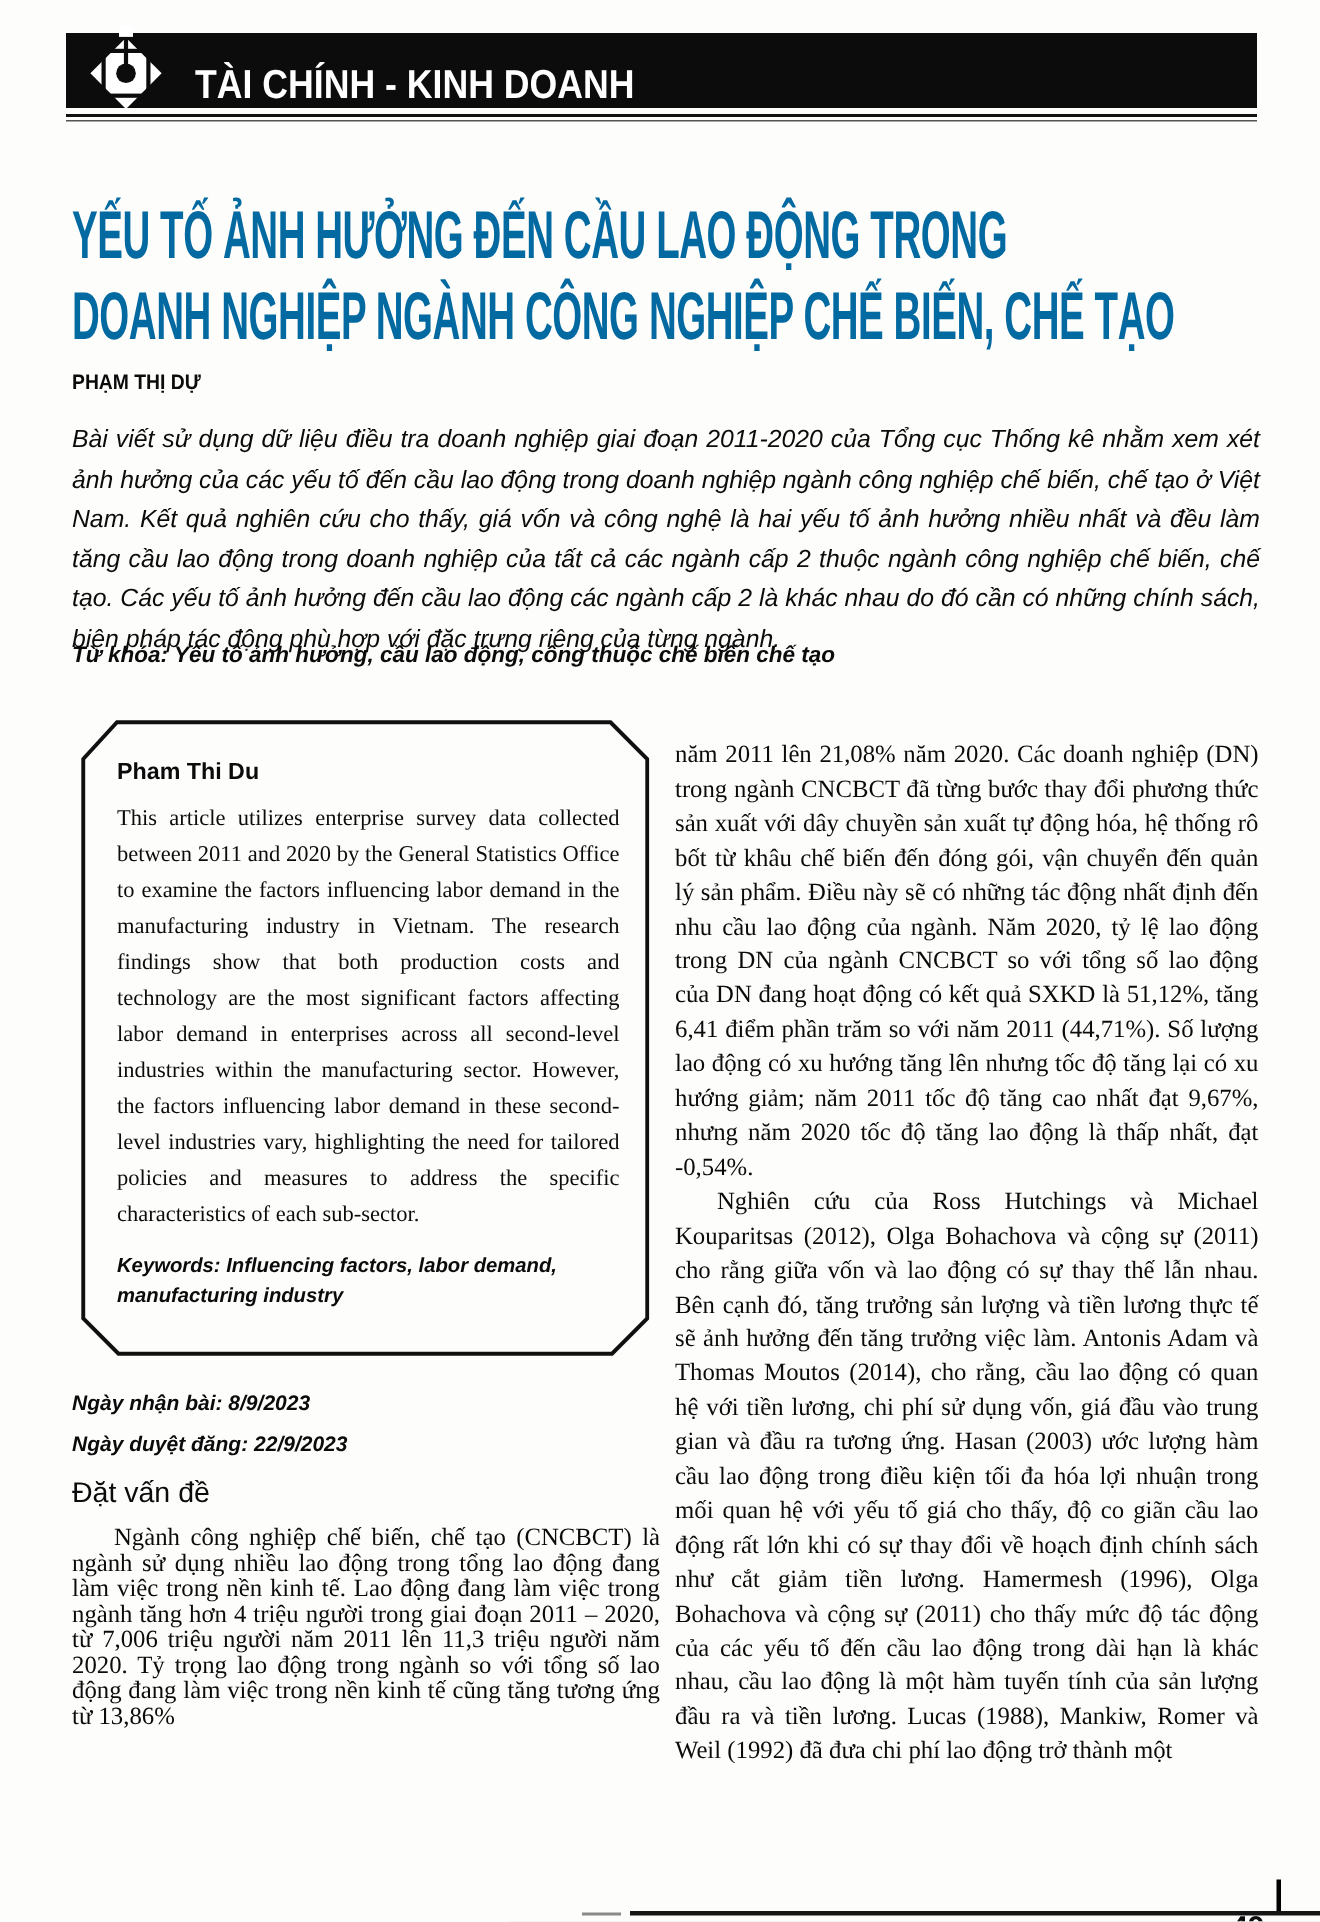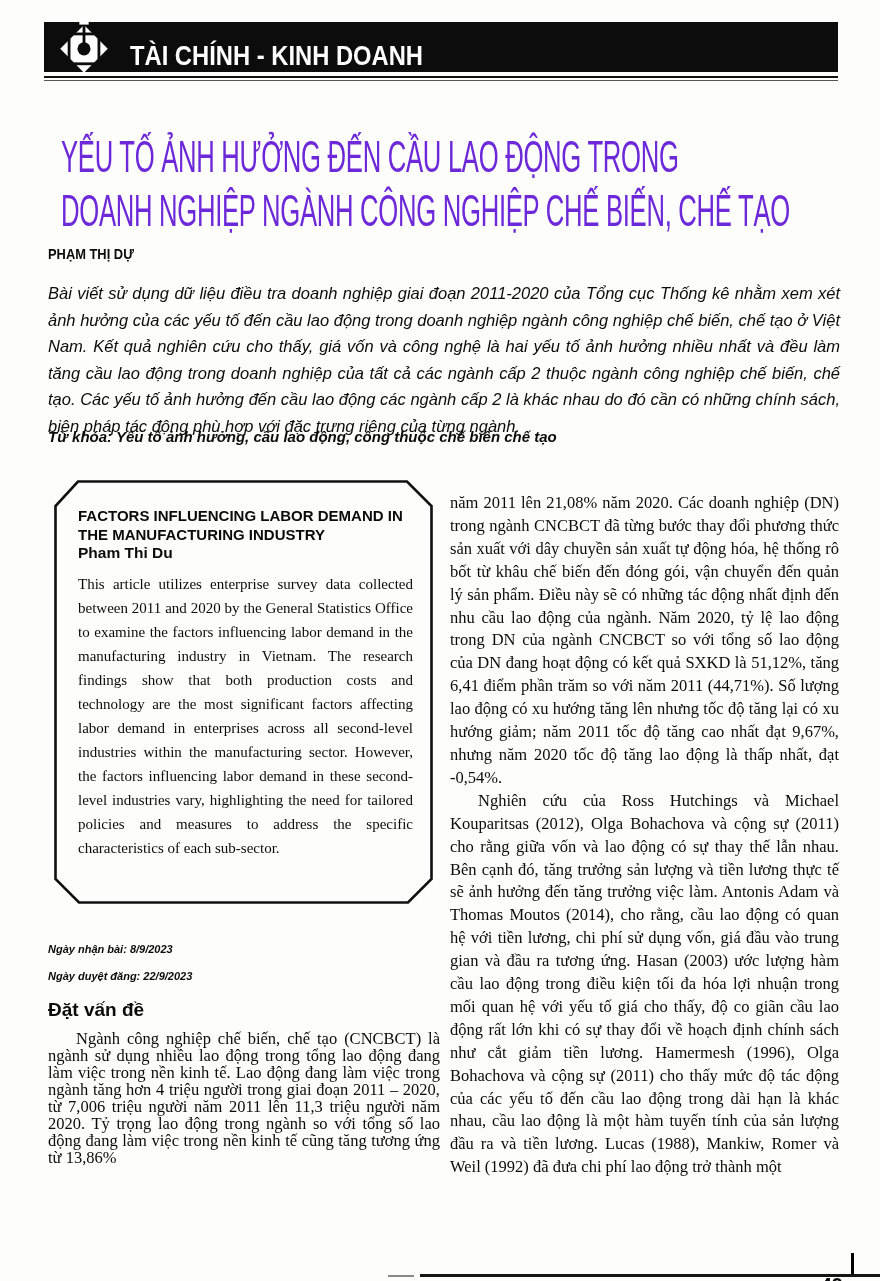"YẾU TỐ ẢNH HƯỞNG ĐẾN" .article-title { color: #6d28d9 -> #0369a1; font-weight: normal -> bold; left: 61px -> 48px }
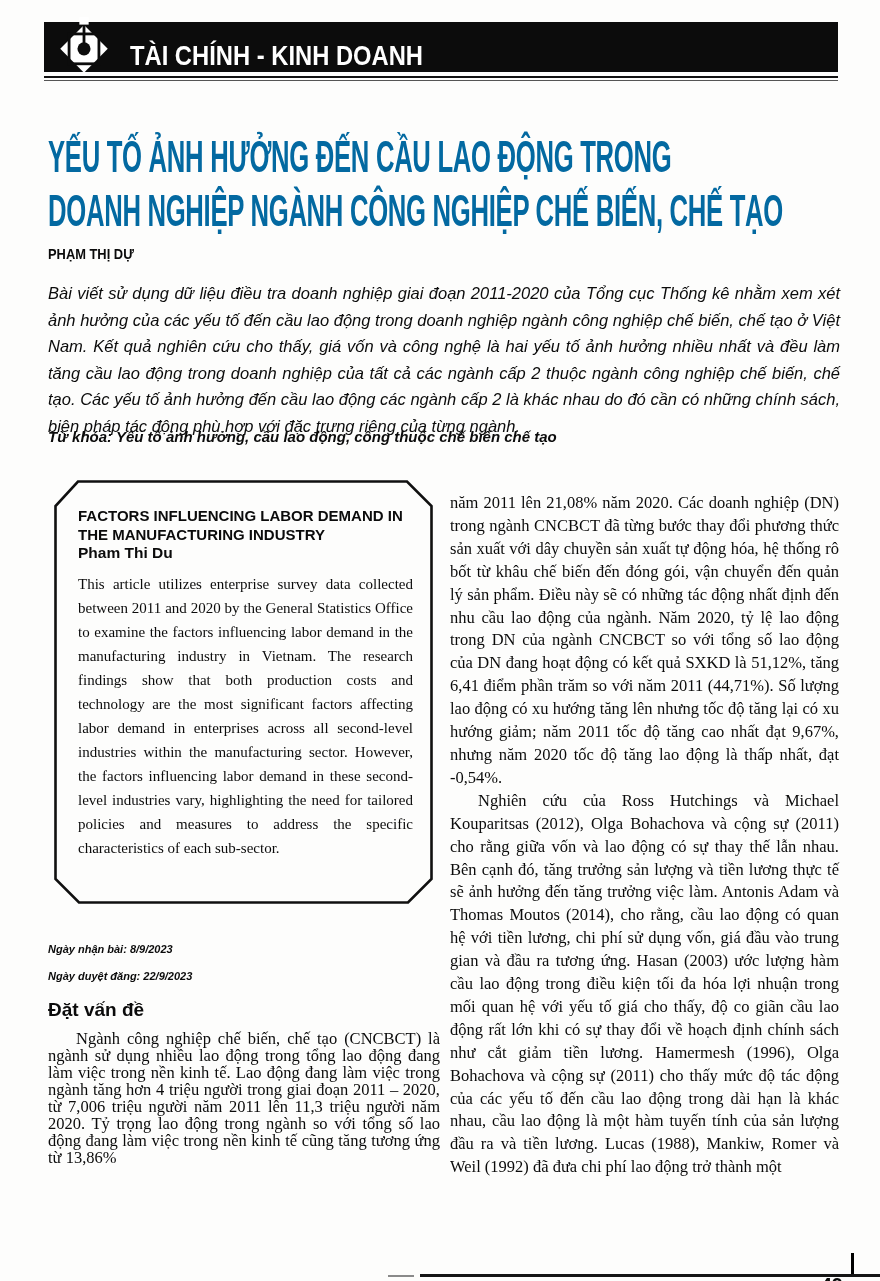"FACTORS INFLUENCING LABOR DEMAND IN" div.en-title { html: <div>FACTORS INFLUENCING LABOR DEMAND IN THE MANUFACTURING INDUSTRY</div> -> none }
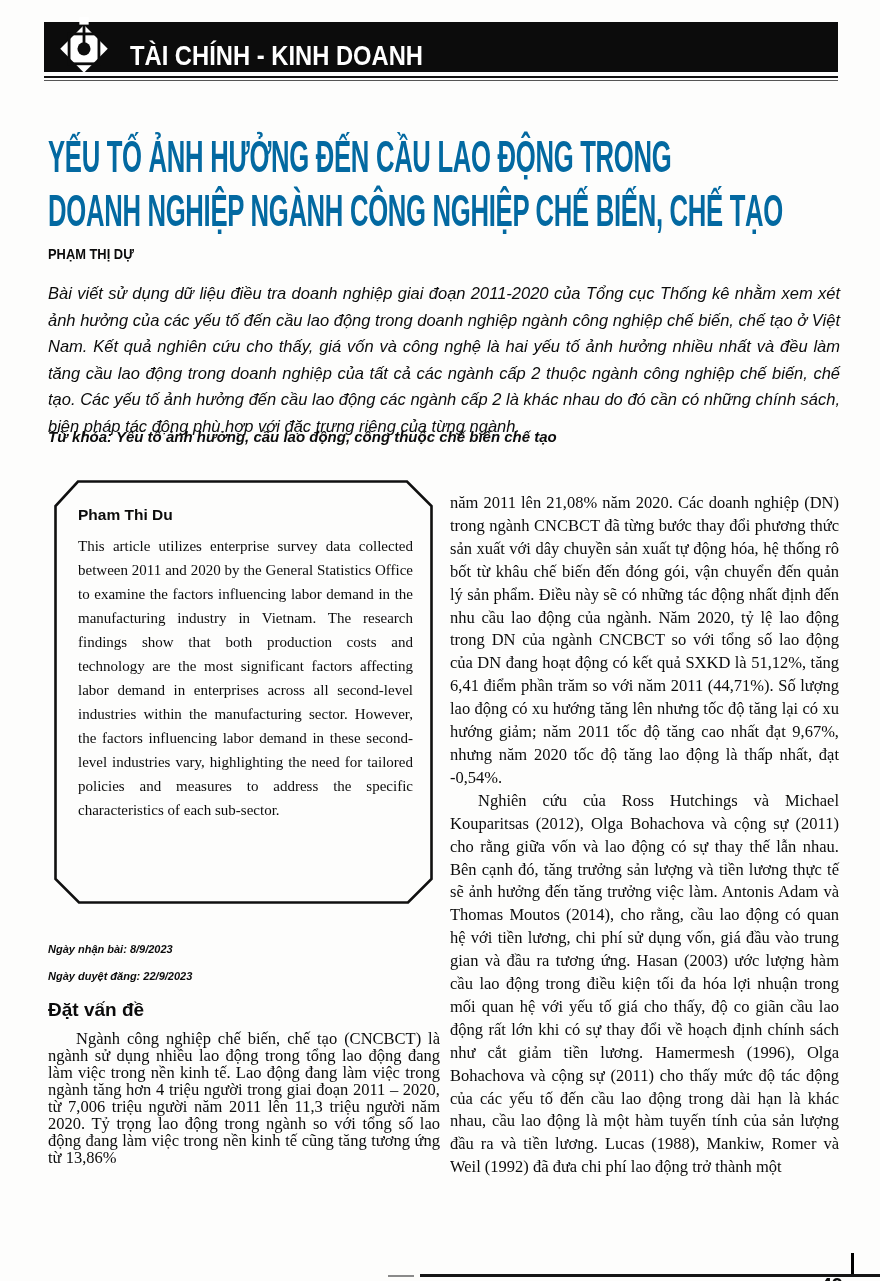"Keywords: Influencing factors, labor" div.en-keywords { html: none -> <div>Keywords: Influencing factors, labor demand, manufacturing industry</div> }
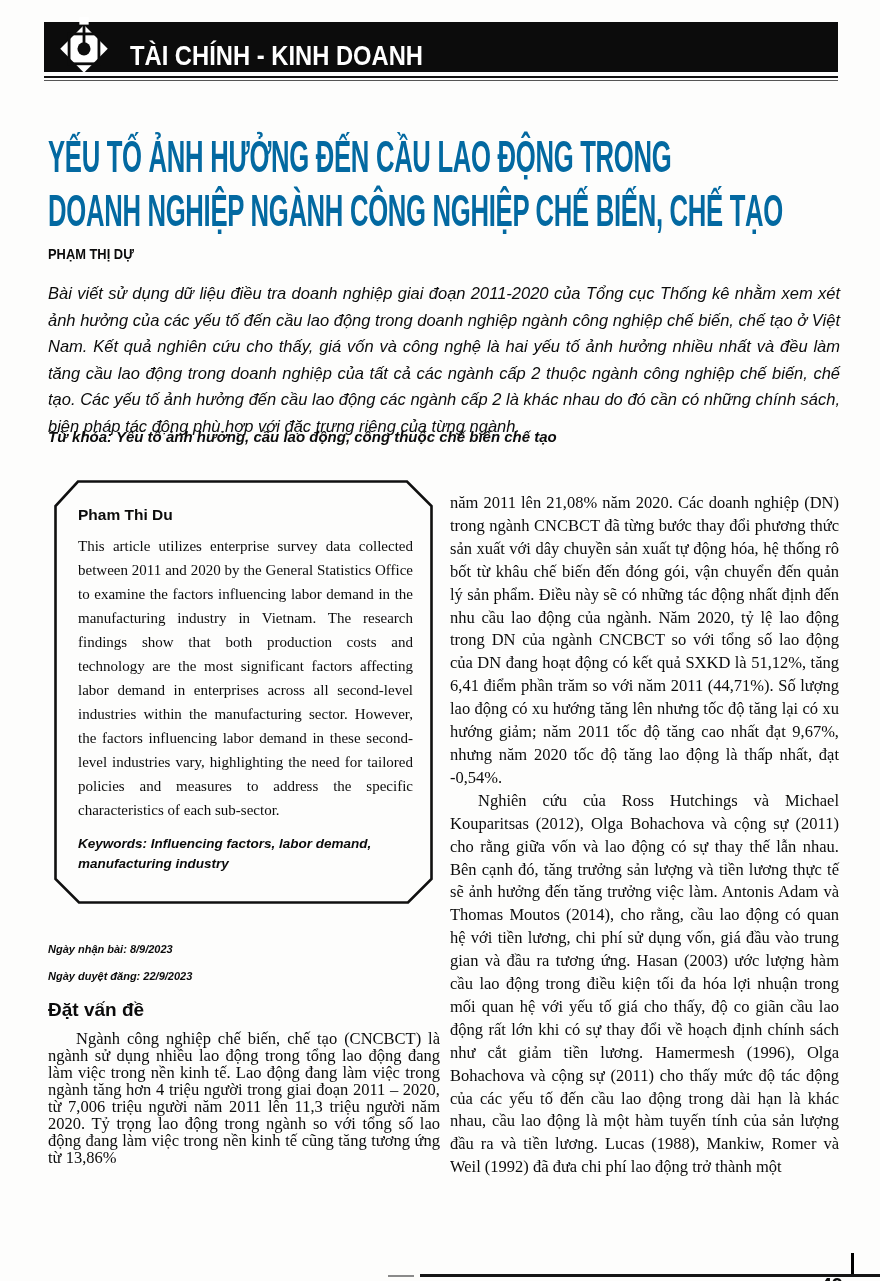"Ngày nhận bài: 8/9/2023" .dates { font-size: 11px -> 14px; margin-top: 32px -> 18px }
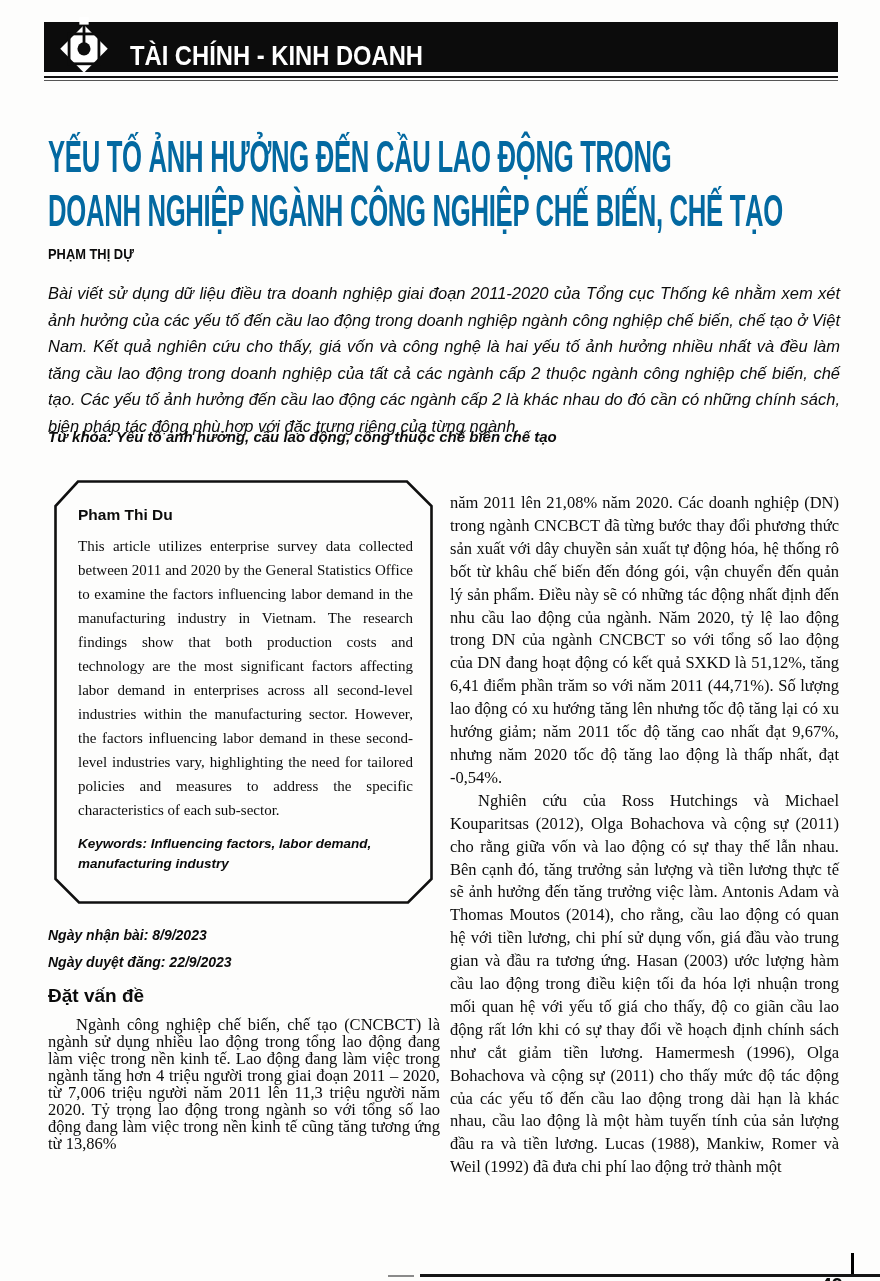"Đặt vấn đề" .section-heading { font-weight: bold -> normal }
